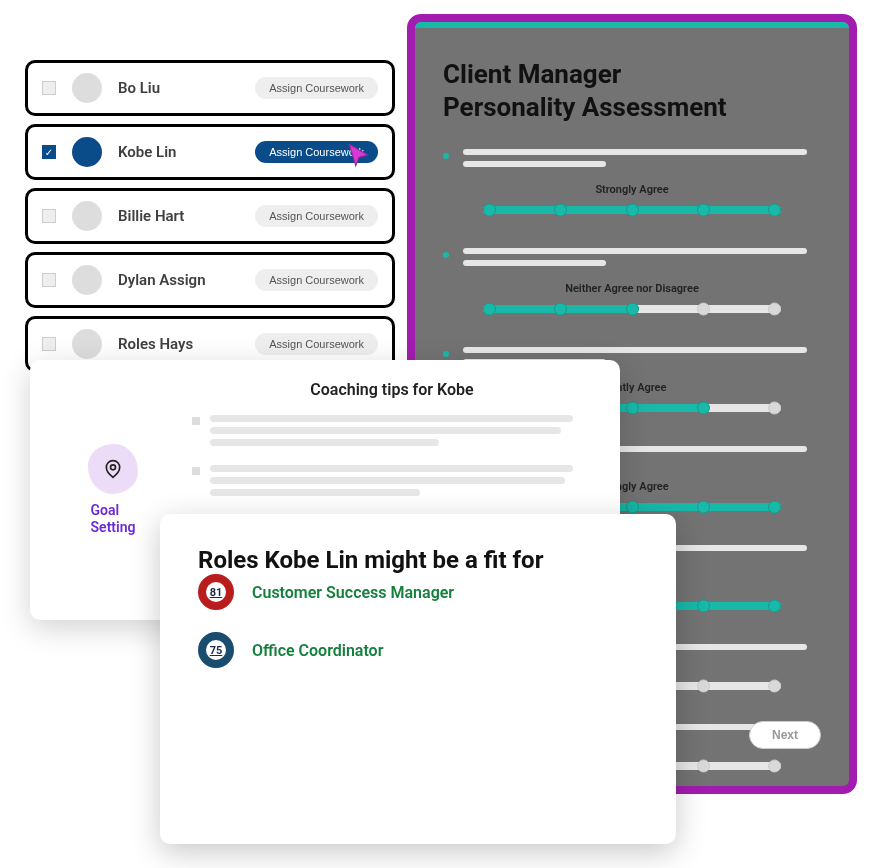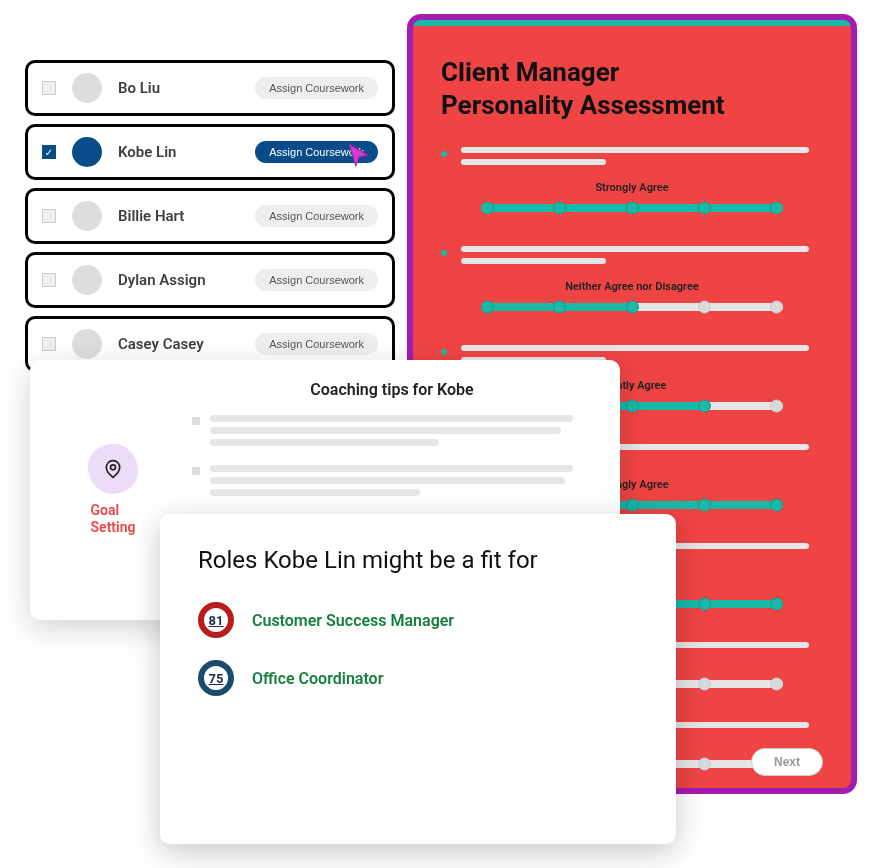"Client Manager" .assessment { background: #ef4444 -> #737373; border: 6px solid #a21caf -> 8px solid #a21caf }
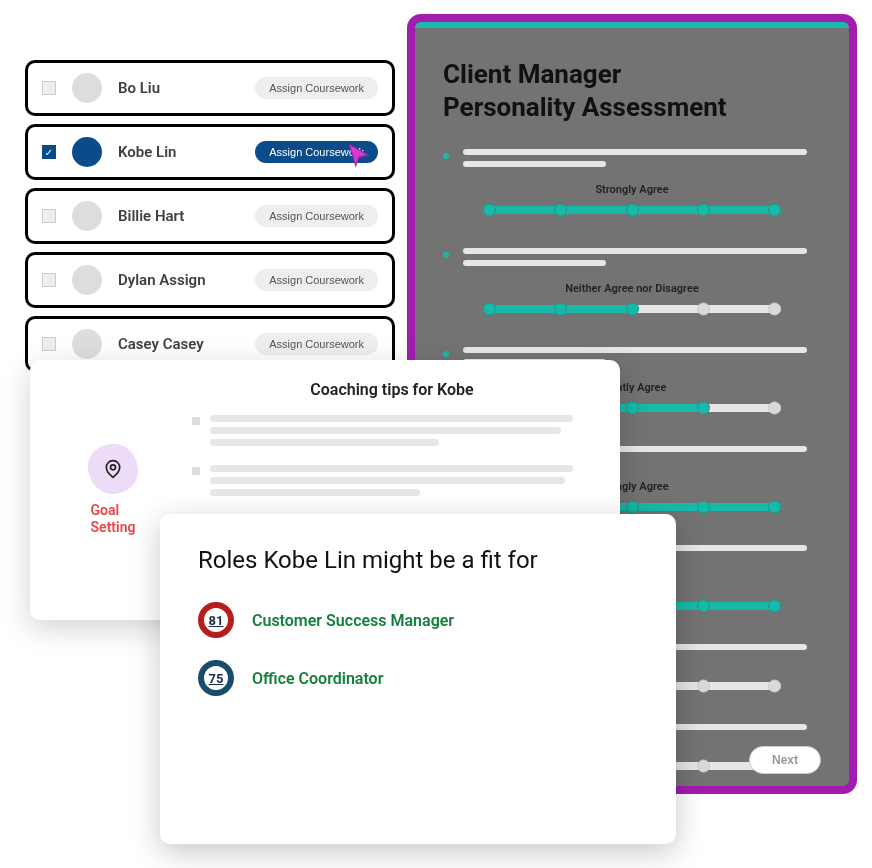"Casey Casey" div.user-name { text: Casey Casey -> Roles Hays }
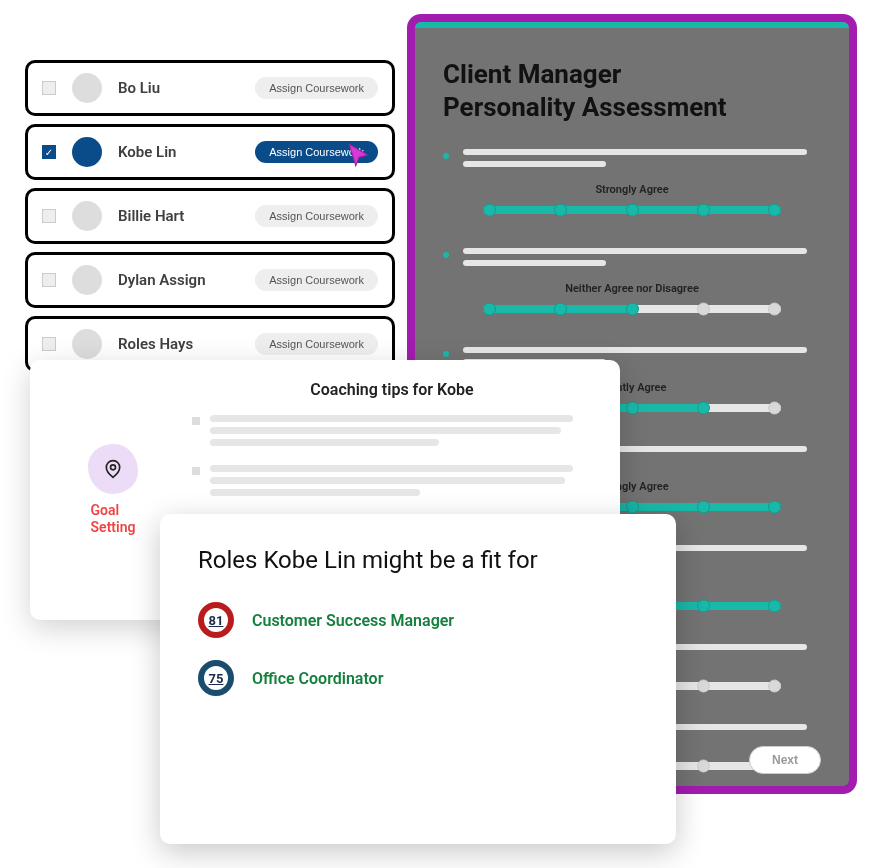"Goal" .coaching .left-label { color: #ef4444 -> #6d28d9 }
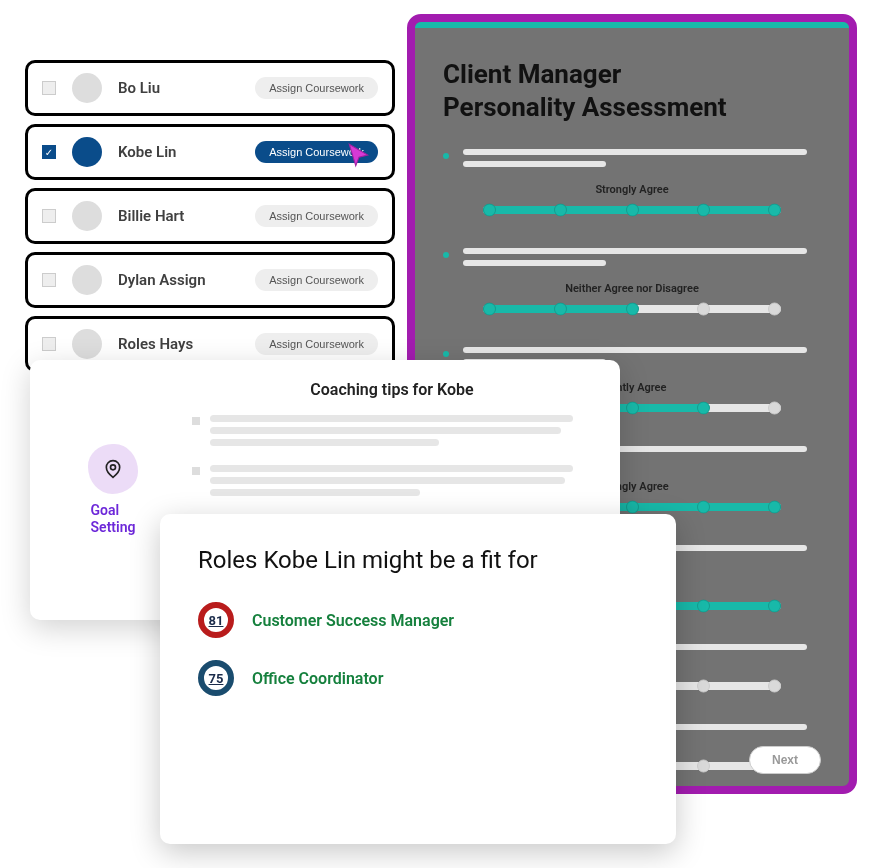"Roles Kobe Lin might be" .roles h2 { font-weight: 400 -> 700; margin-bottom: 28px -> none }
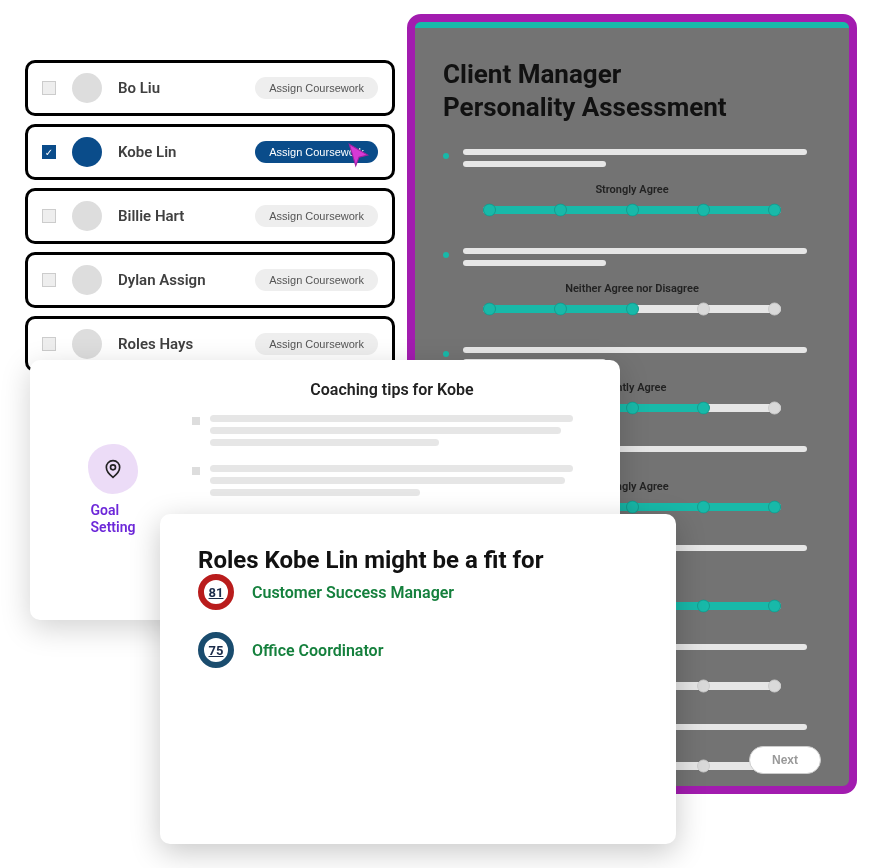"81" .score-circle { border: 6px solid #b91c1c -> 8px solid #b91c1c; font-size: 13px -> 11px }
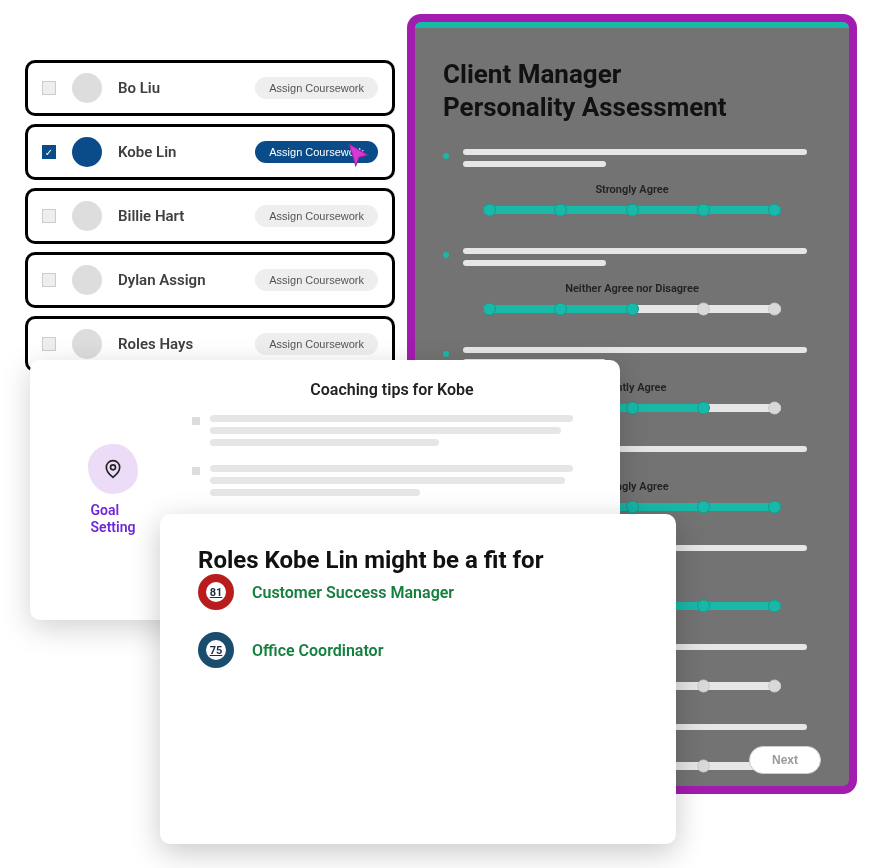"Next" .next-btn { bottom: 12px -> 37px }
